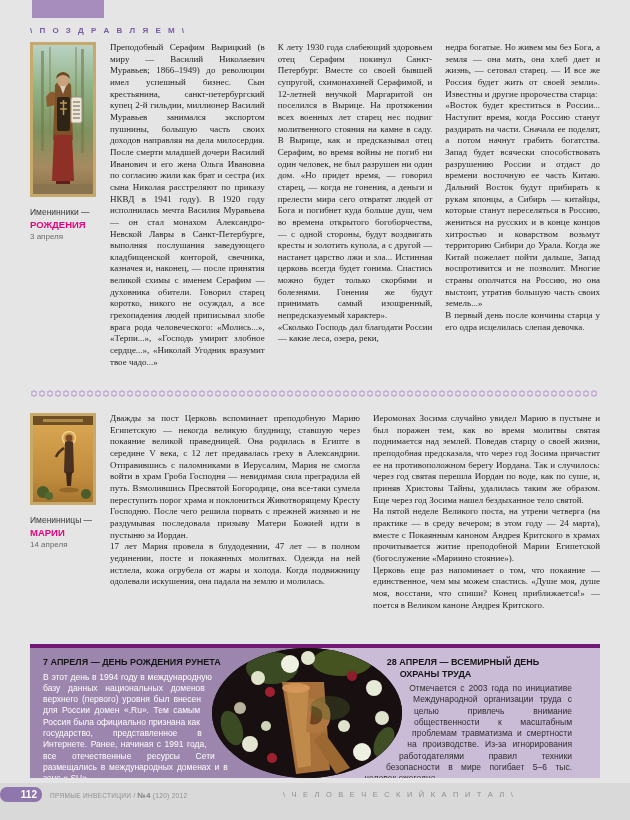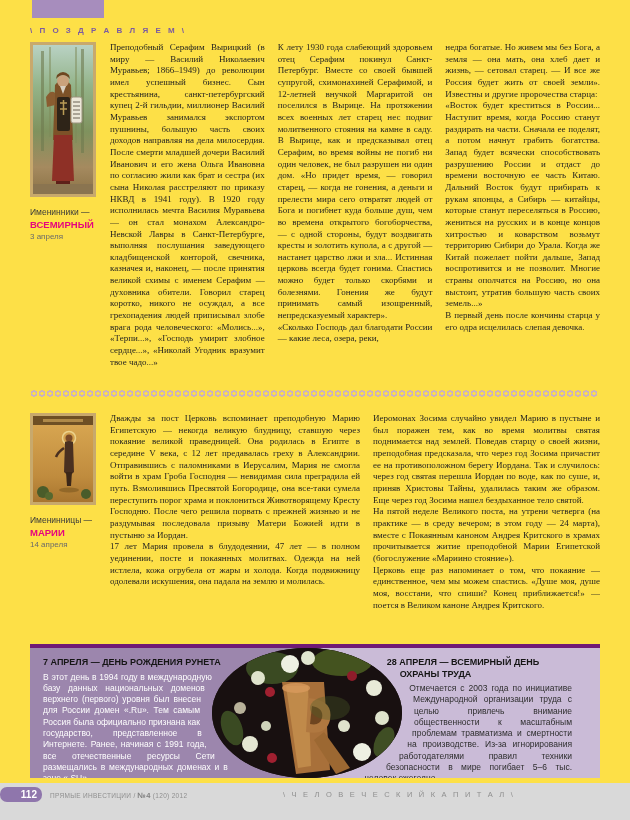"\ П О З Д" .page { background: #fde047 -> #e5e5e5 }
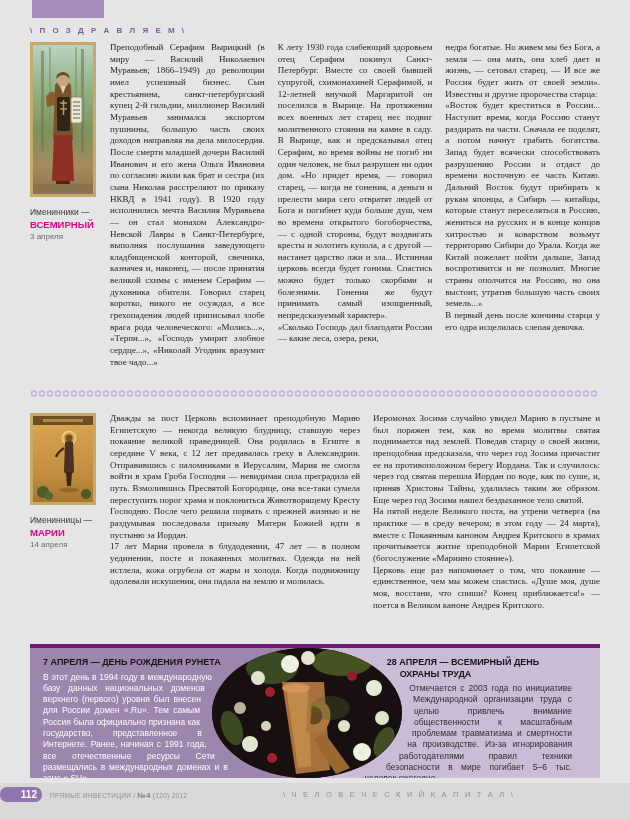"ВСЕМИРНЫЙ" div.name { text: ВСЕМИРНЫЙ -> РОЖДЕНИЯ }
